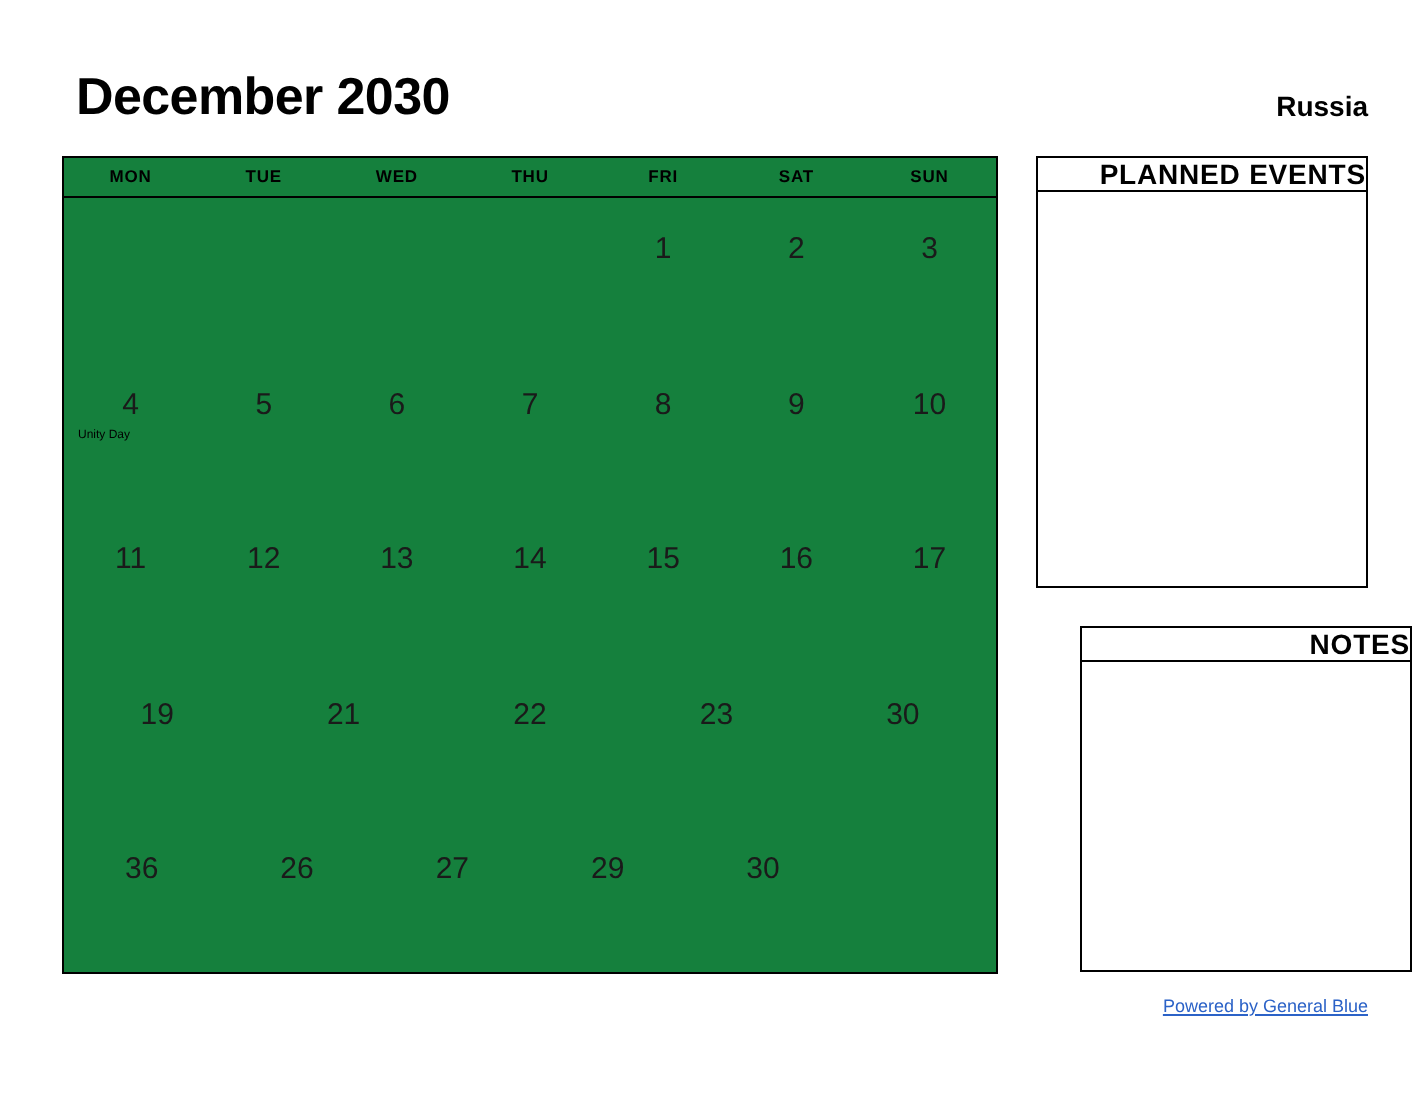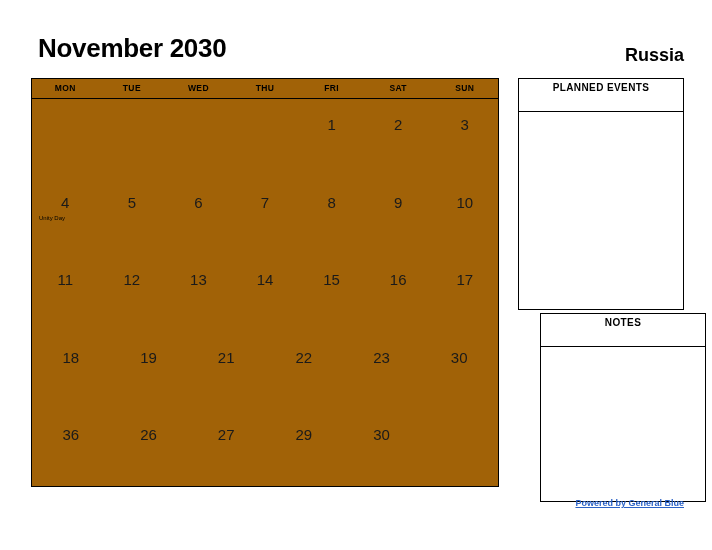"November 2030" div { text: November -> December }
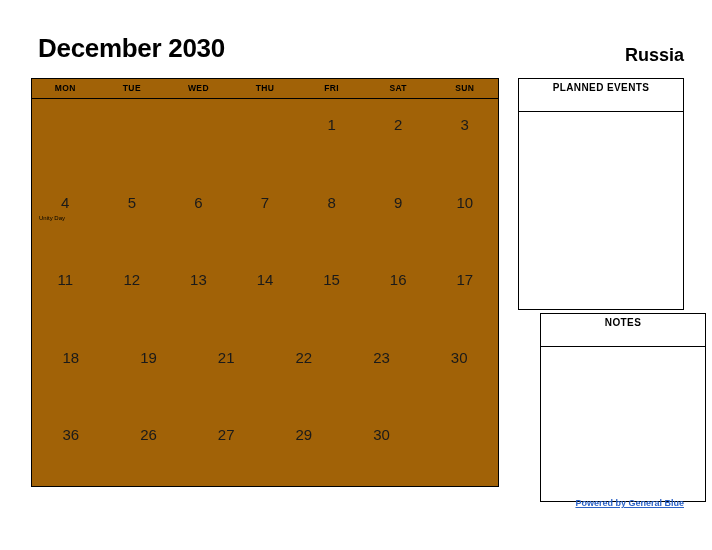"Russia" #country-label { font-size: 18px -> 14px }
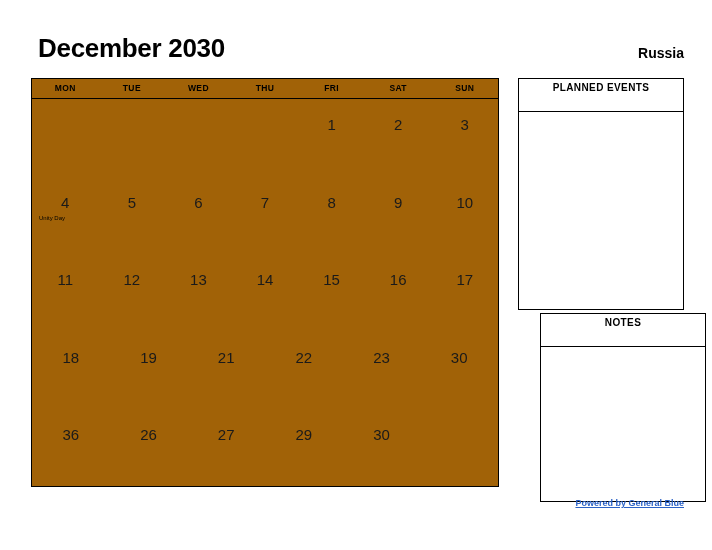"MON" #calendar { background: #a16207 -> #15803d }
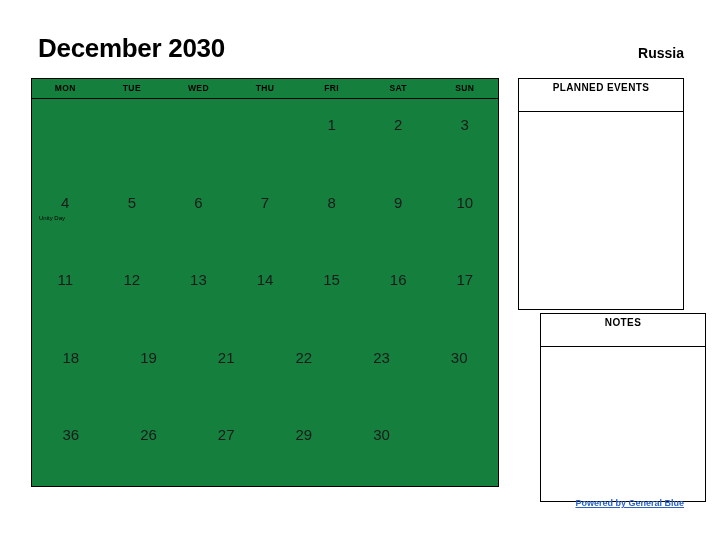"PLANNED EVENTS" .panel-title { font-size: 10px -> 14px; height: 34px -> 18px; text-align: center -> right }
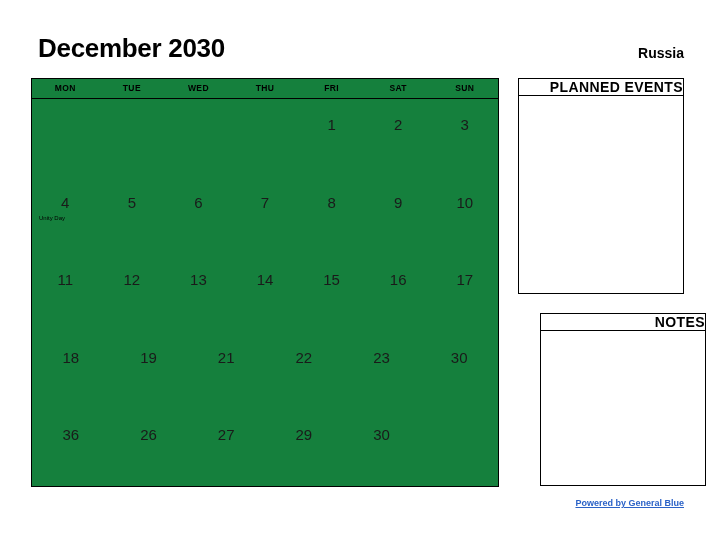"18" div.day-cell { html: <div> <span>18</span> </div> -> none }
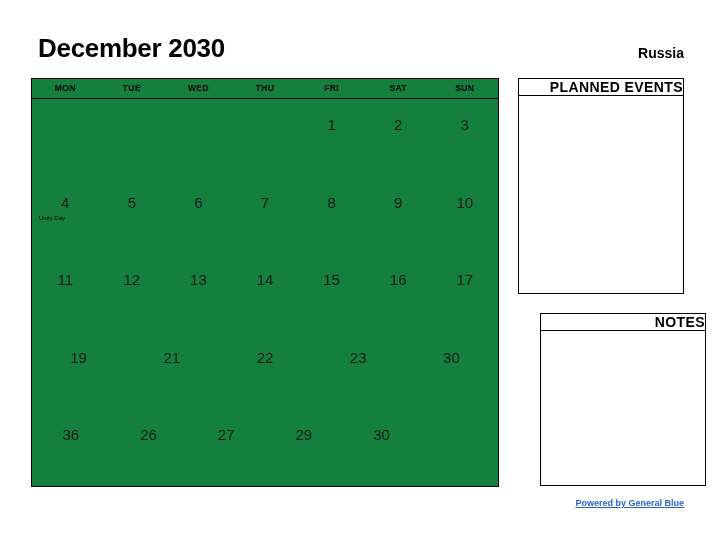"Powered by General Blue" a { font-weight: bold -> none }
